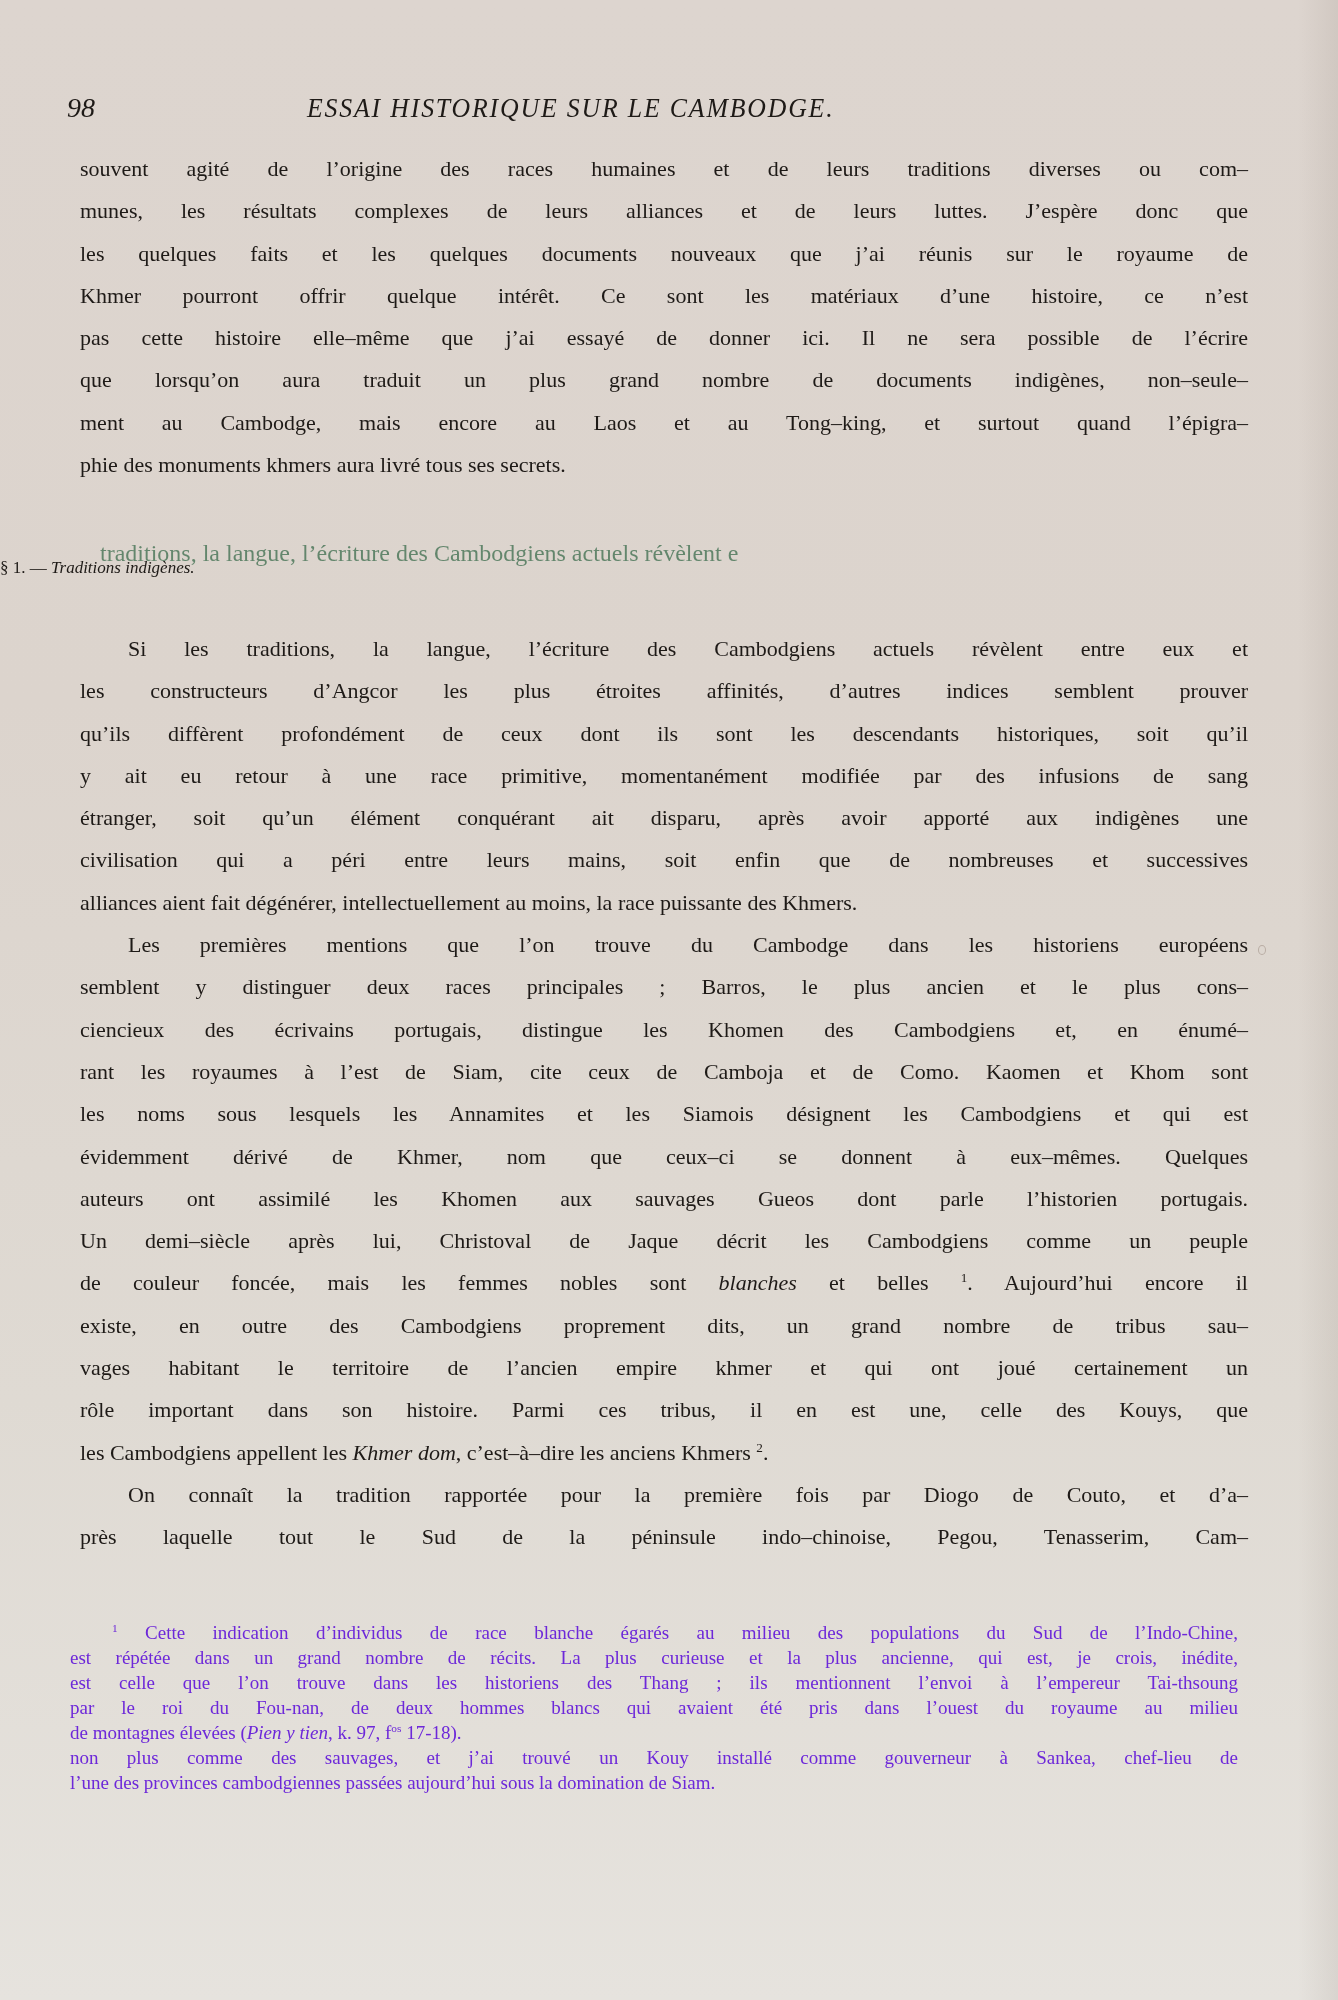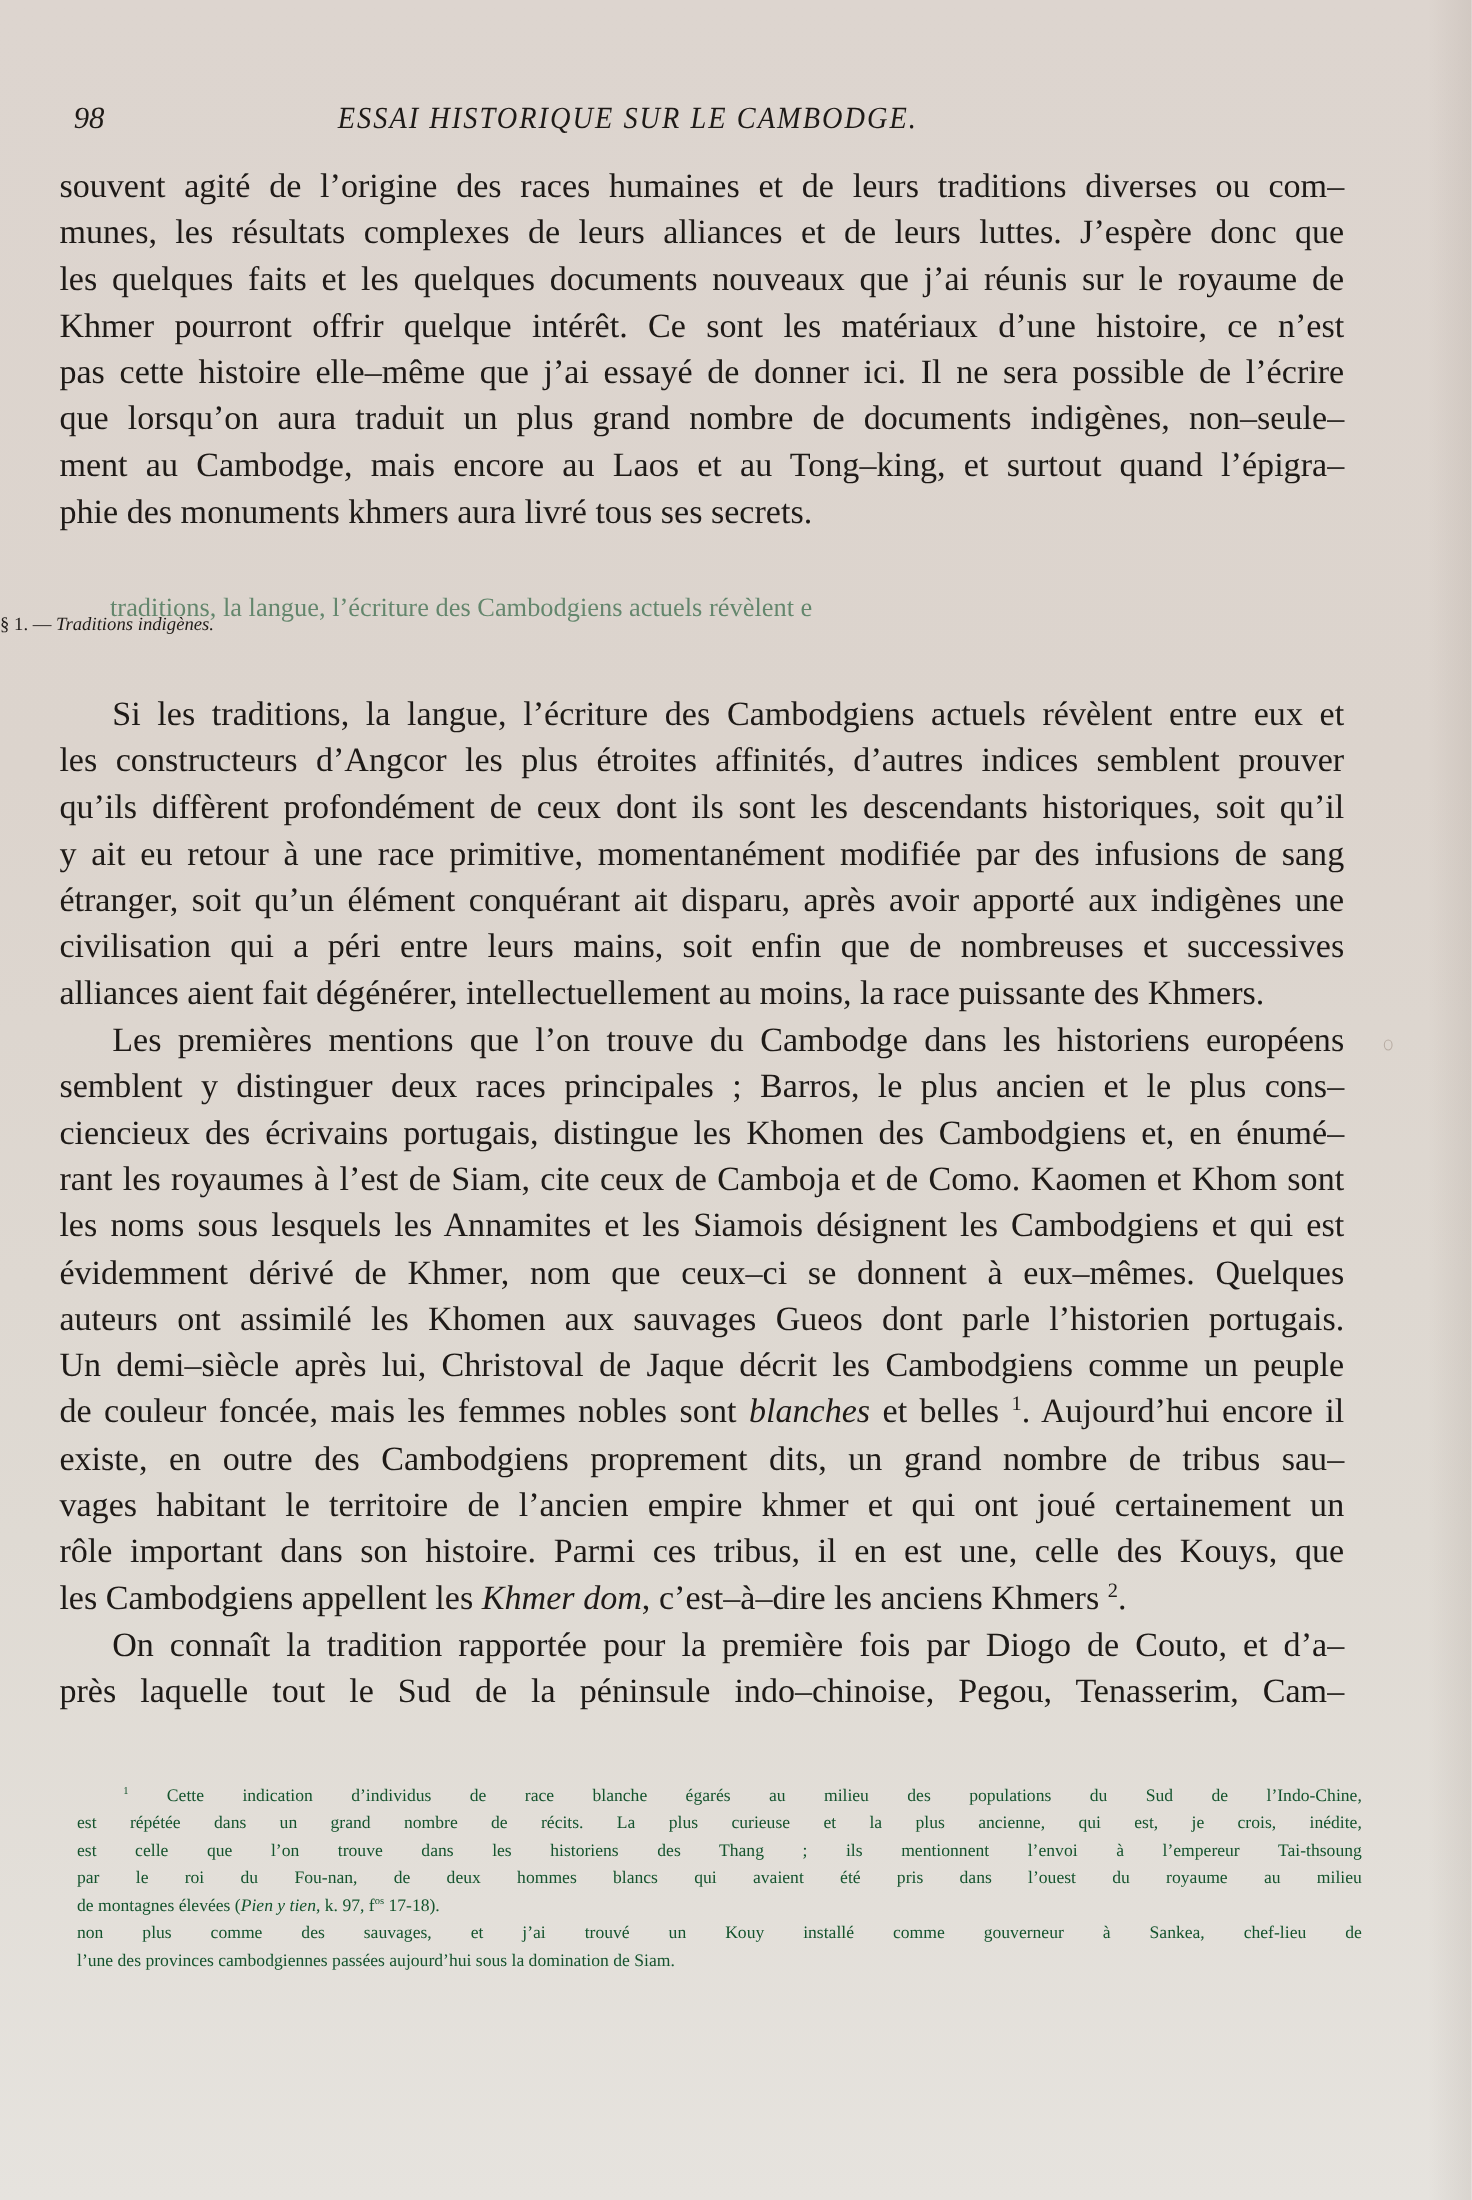"souvent agité de l’origine des" .body-text { font-size: 31px -> 22px; left: 54px -> 80px }
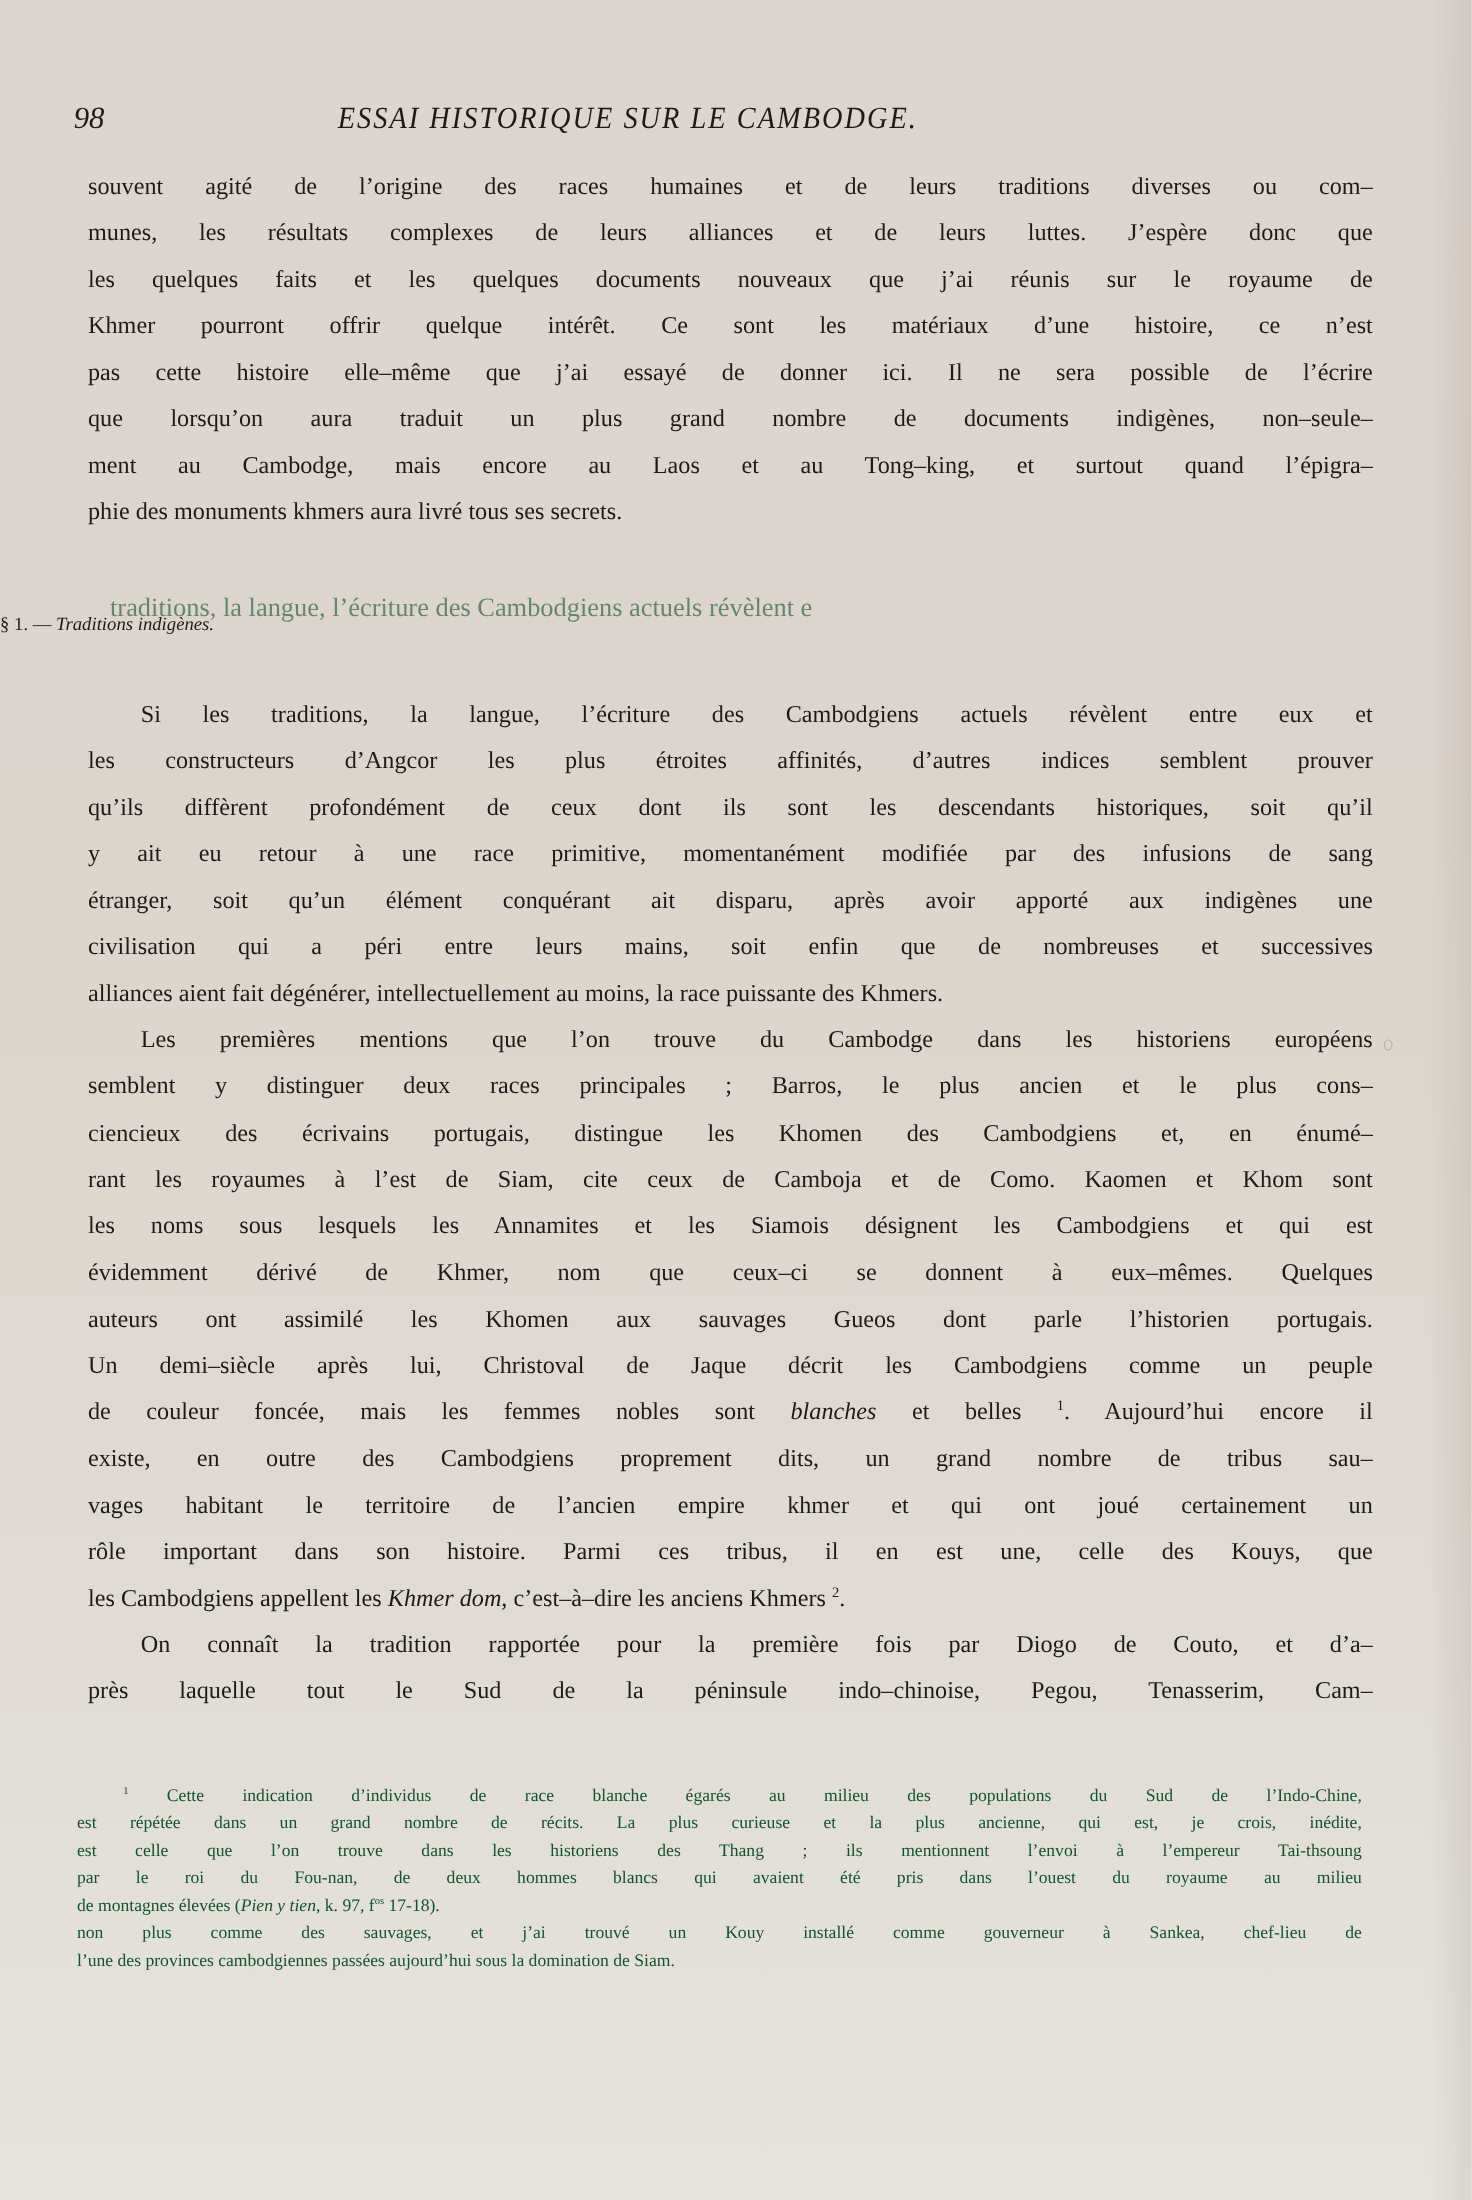"1 Cette indication d’individus de" .footnotes { color: #14532d -> #6d28d9; font-size: 16px -> 19px }
